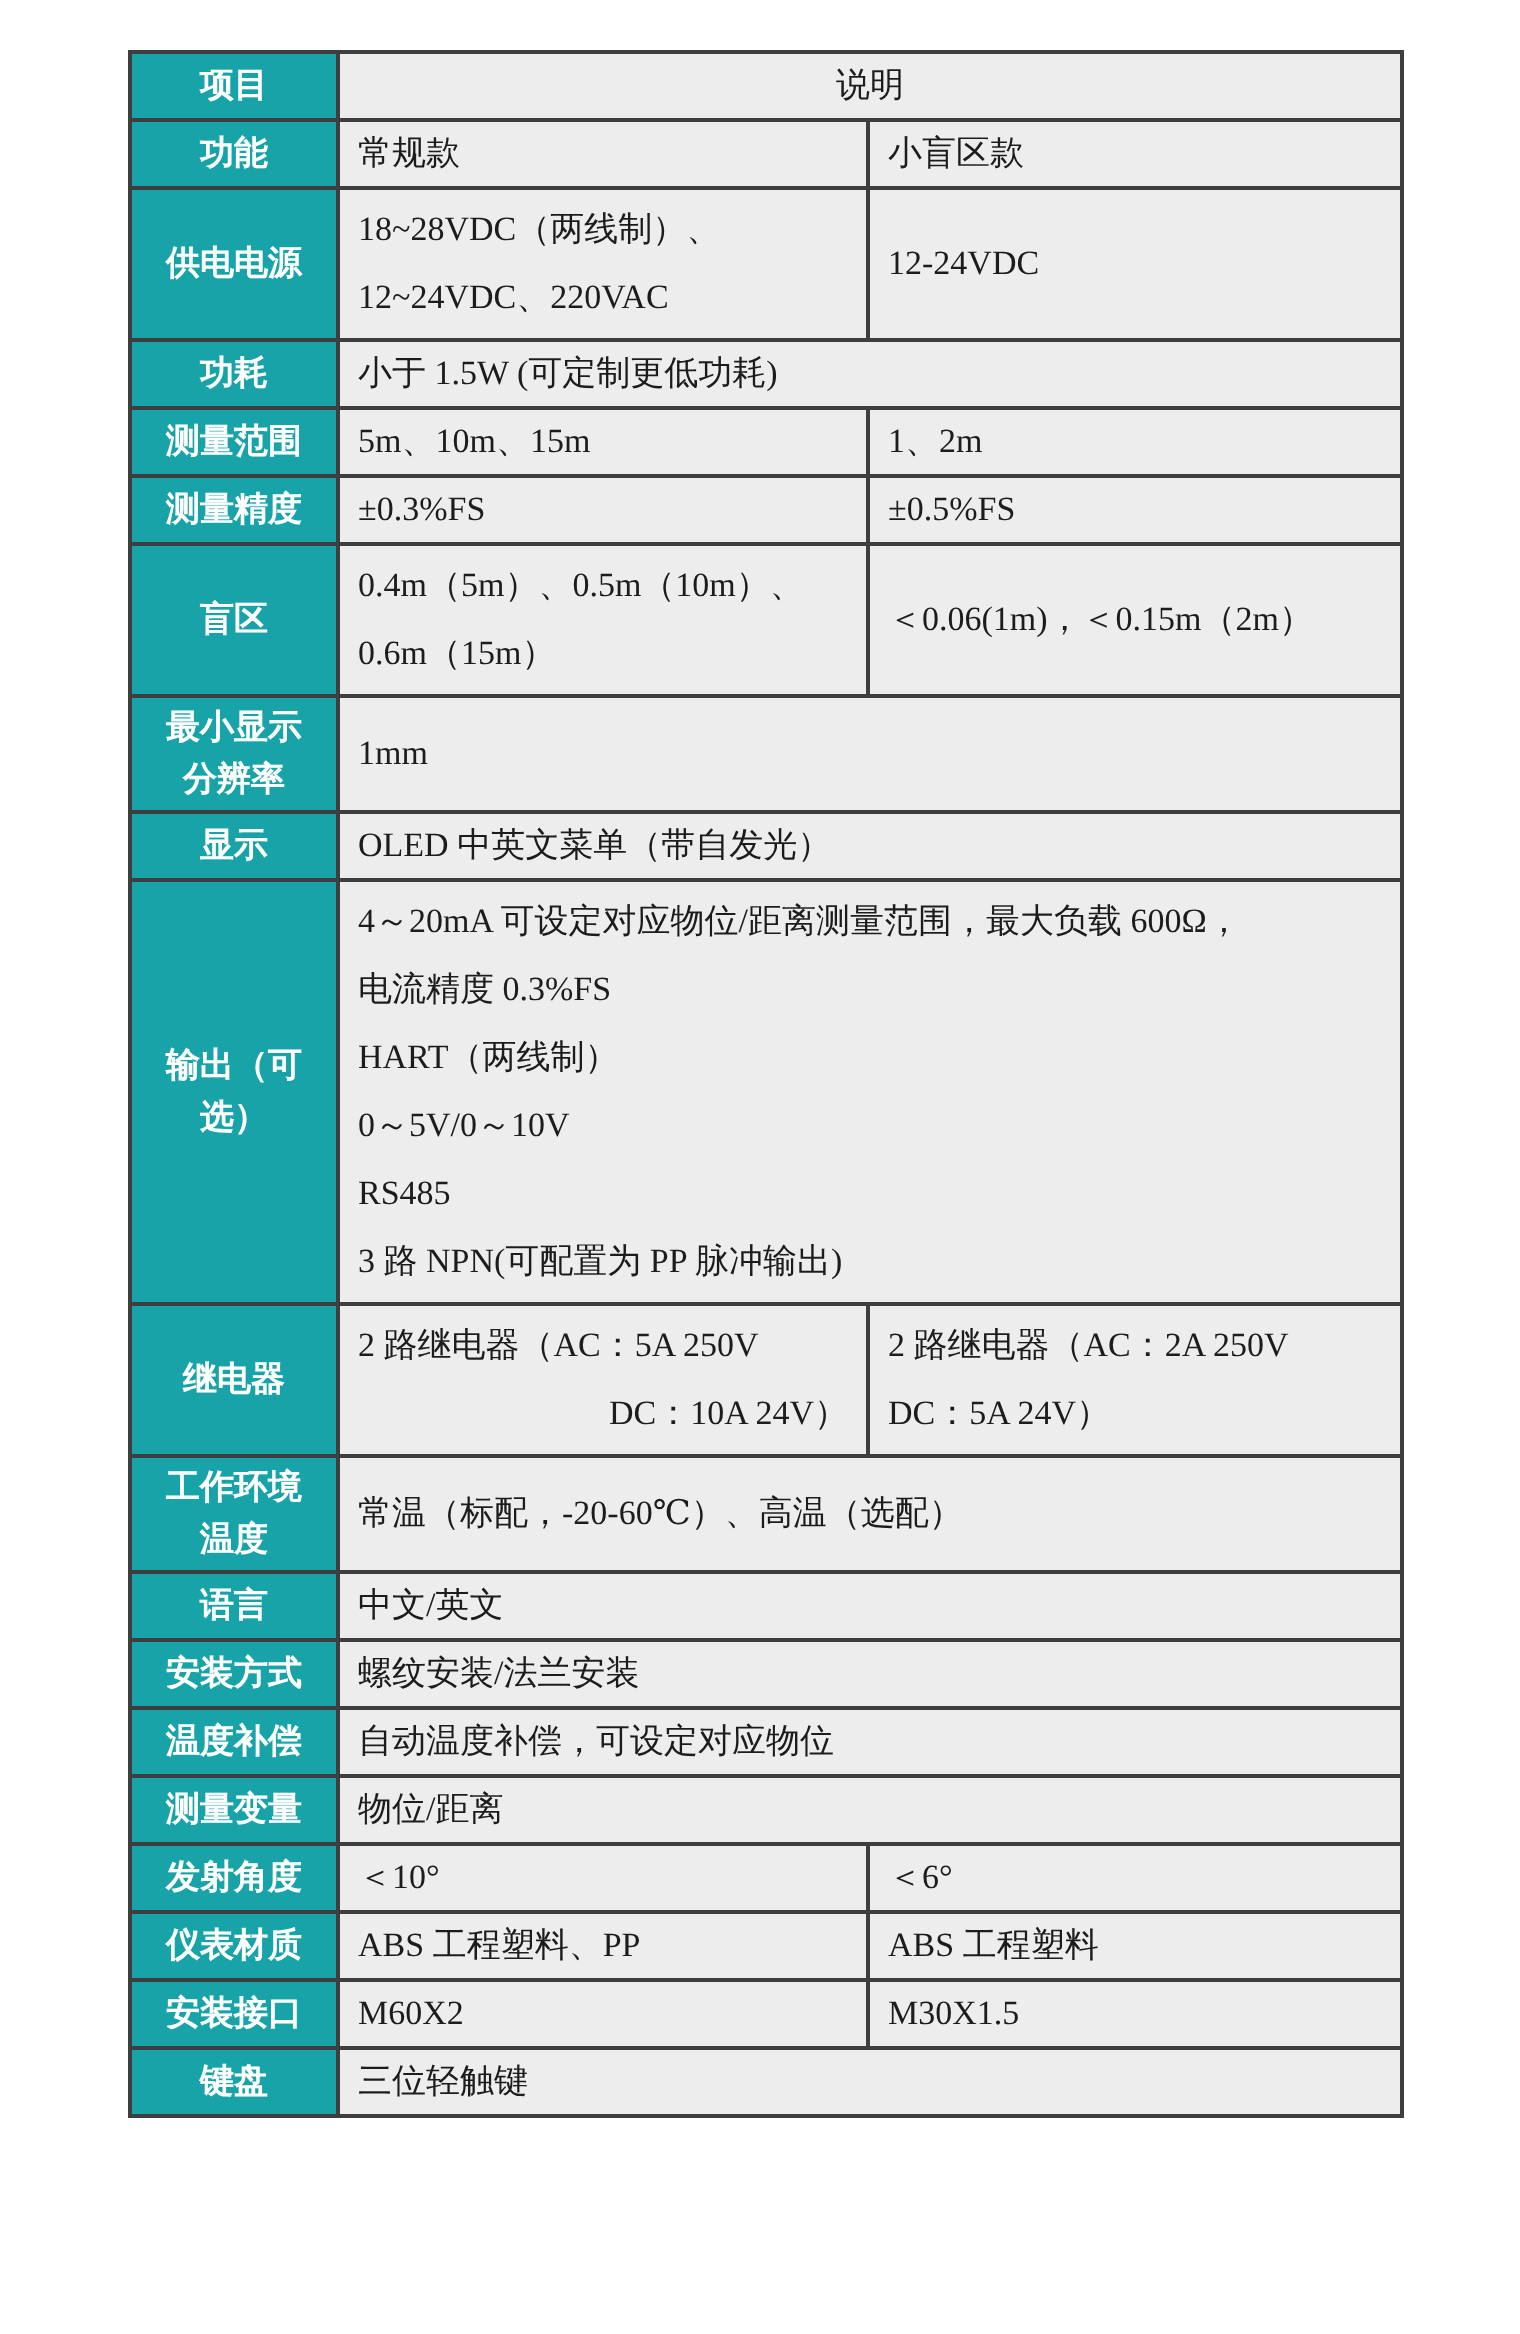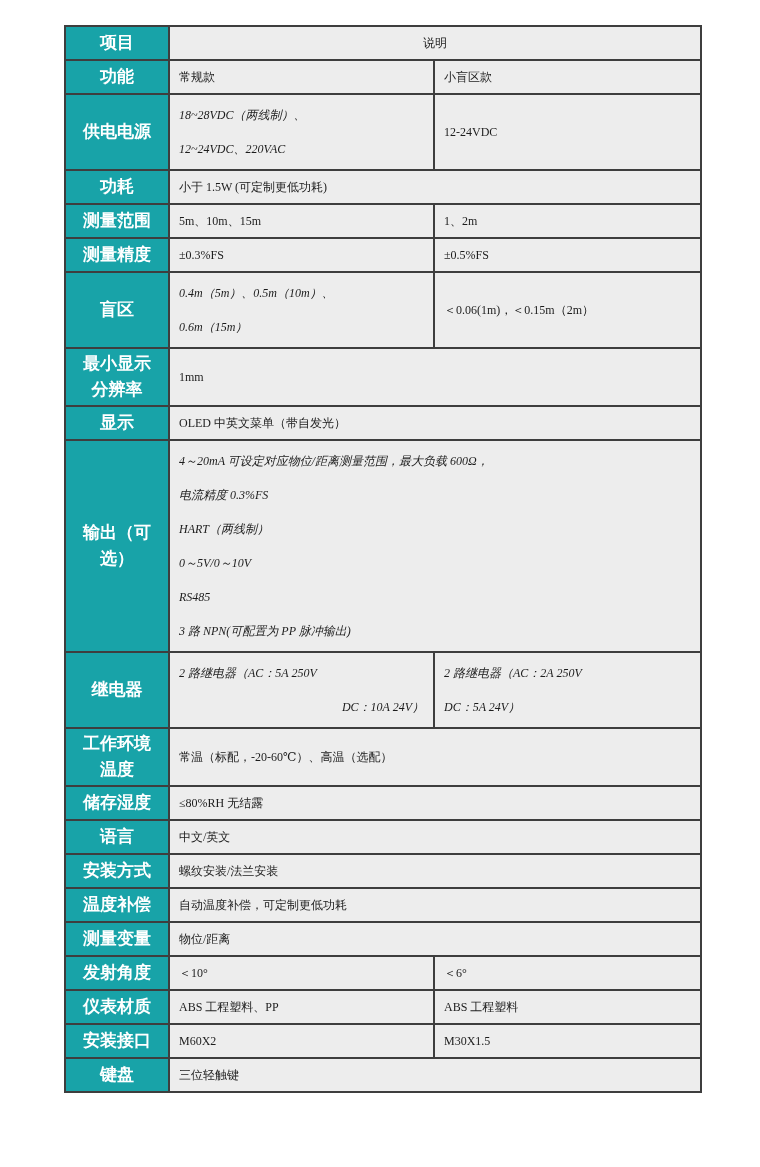"说明" .spec-table td { font-size: 12px -> 17px }
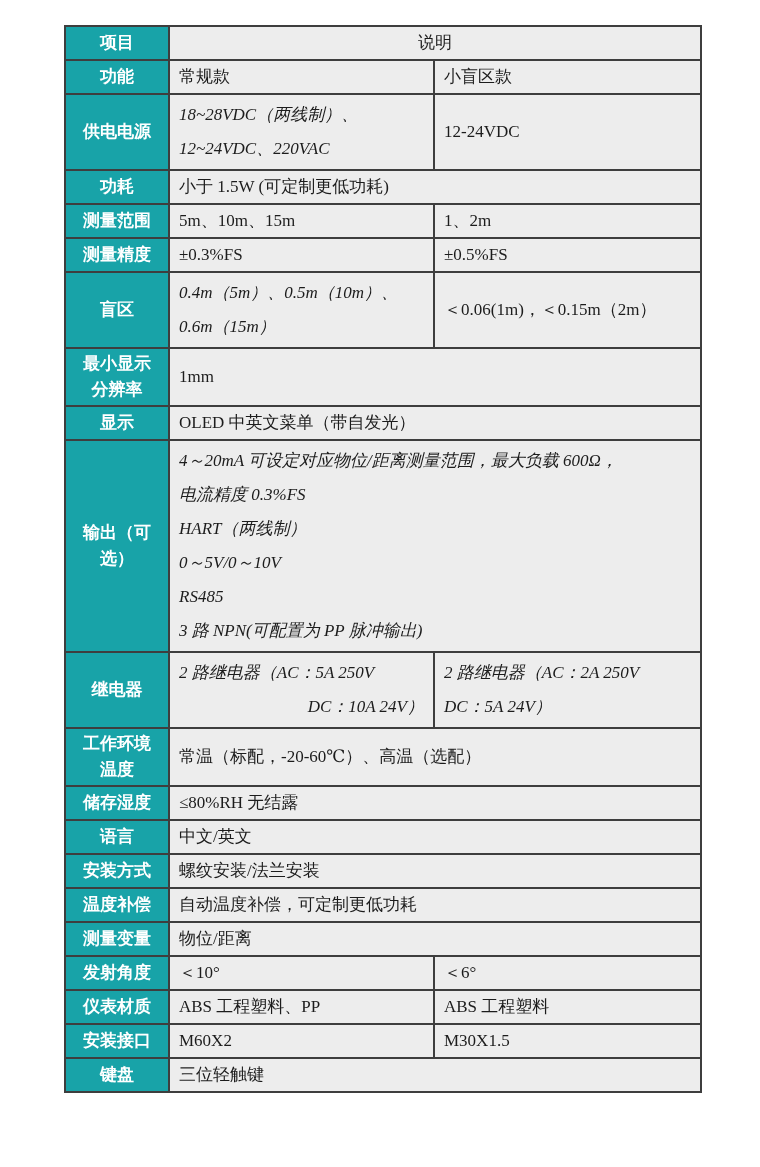"18~28VDC（两线制）、" .spec-table td .ln { font-style: italic -> none }
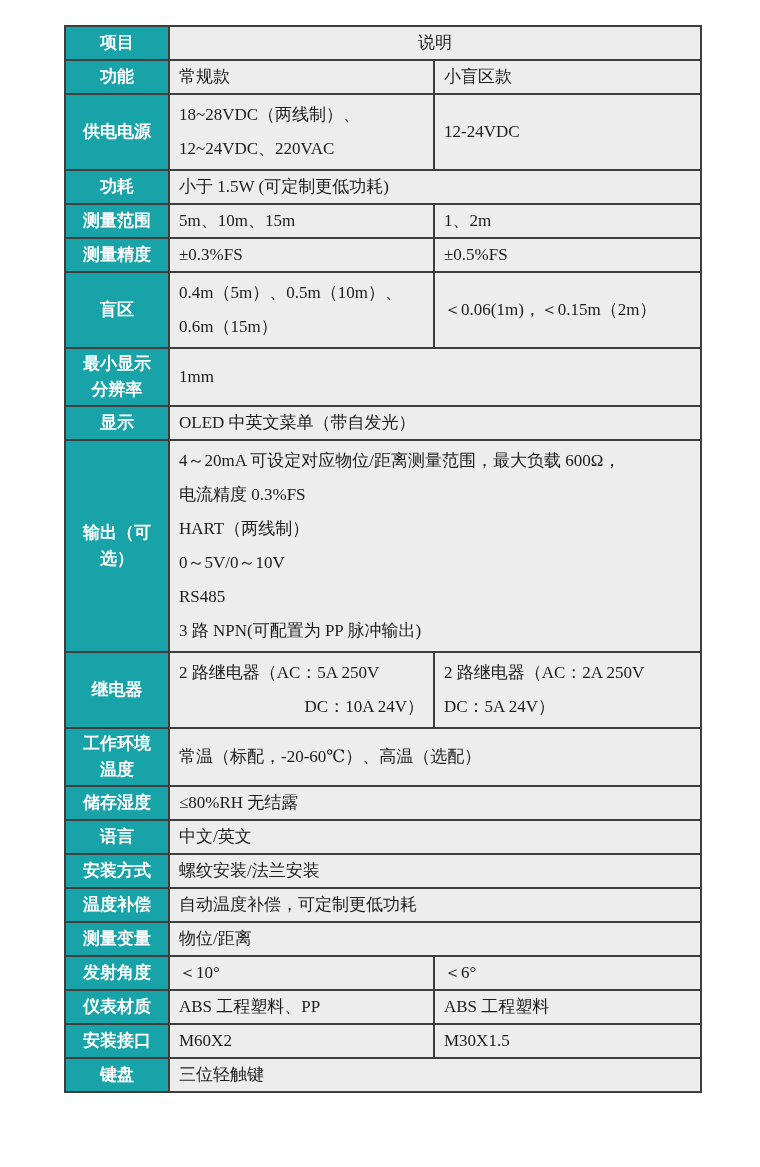"储存湿度" tr { html: <tr> <th> <div>储存湿度</div> </th> <td>≤80%RH 无结露</td> </tr> -> none }
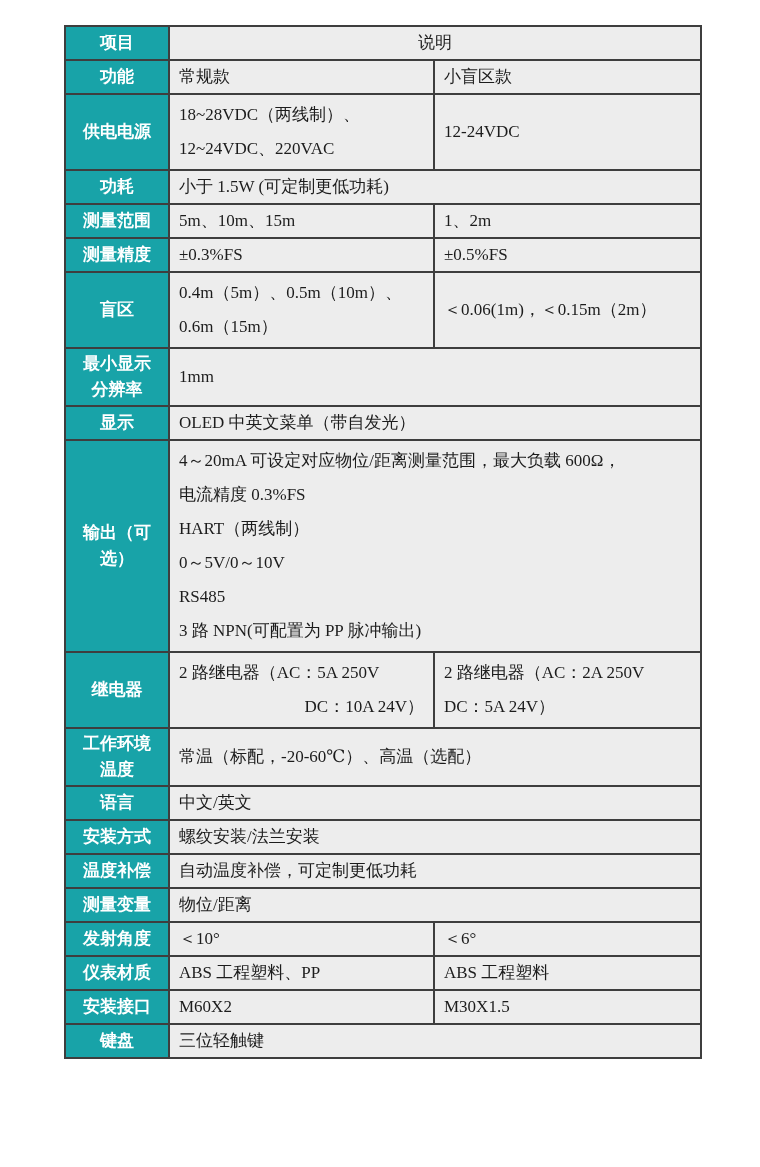"自动温度补偿，可定制更低功耗" td { text: 定制更低功耗 -> 设定对应物位 }
